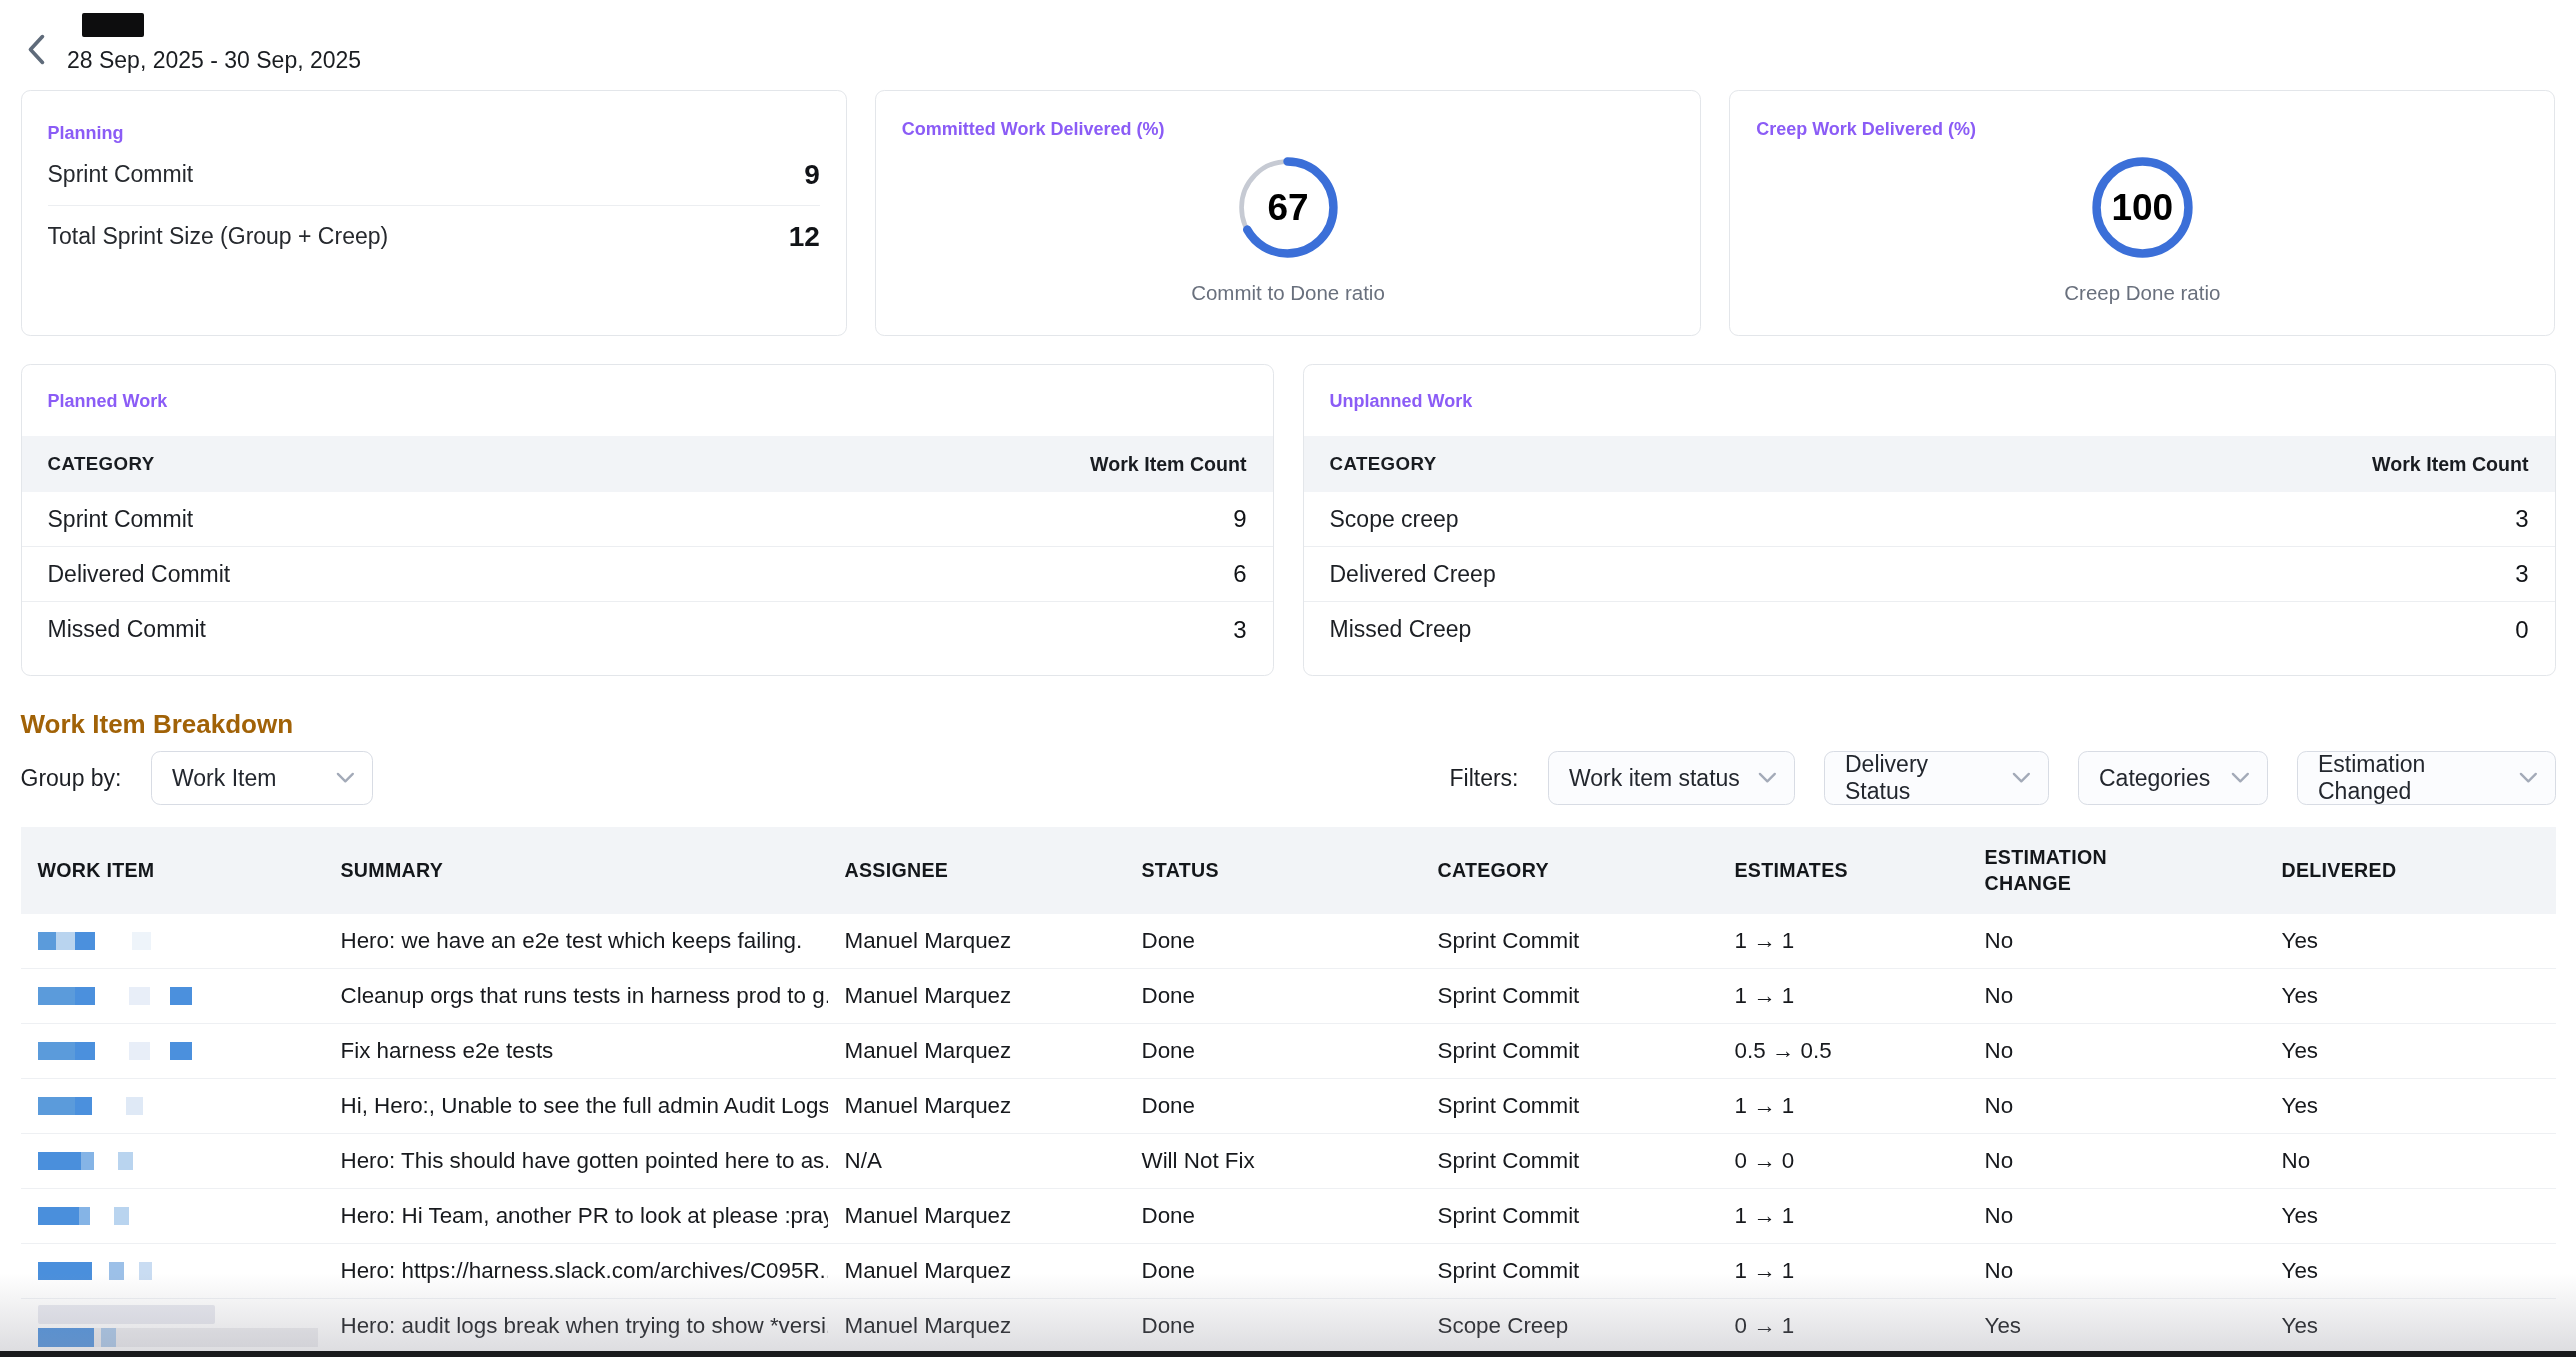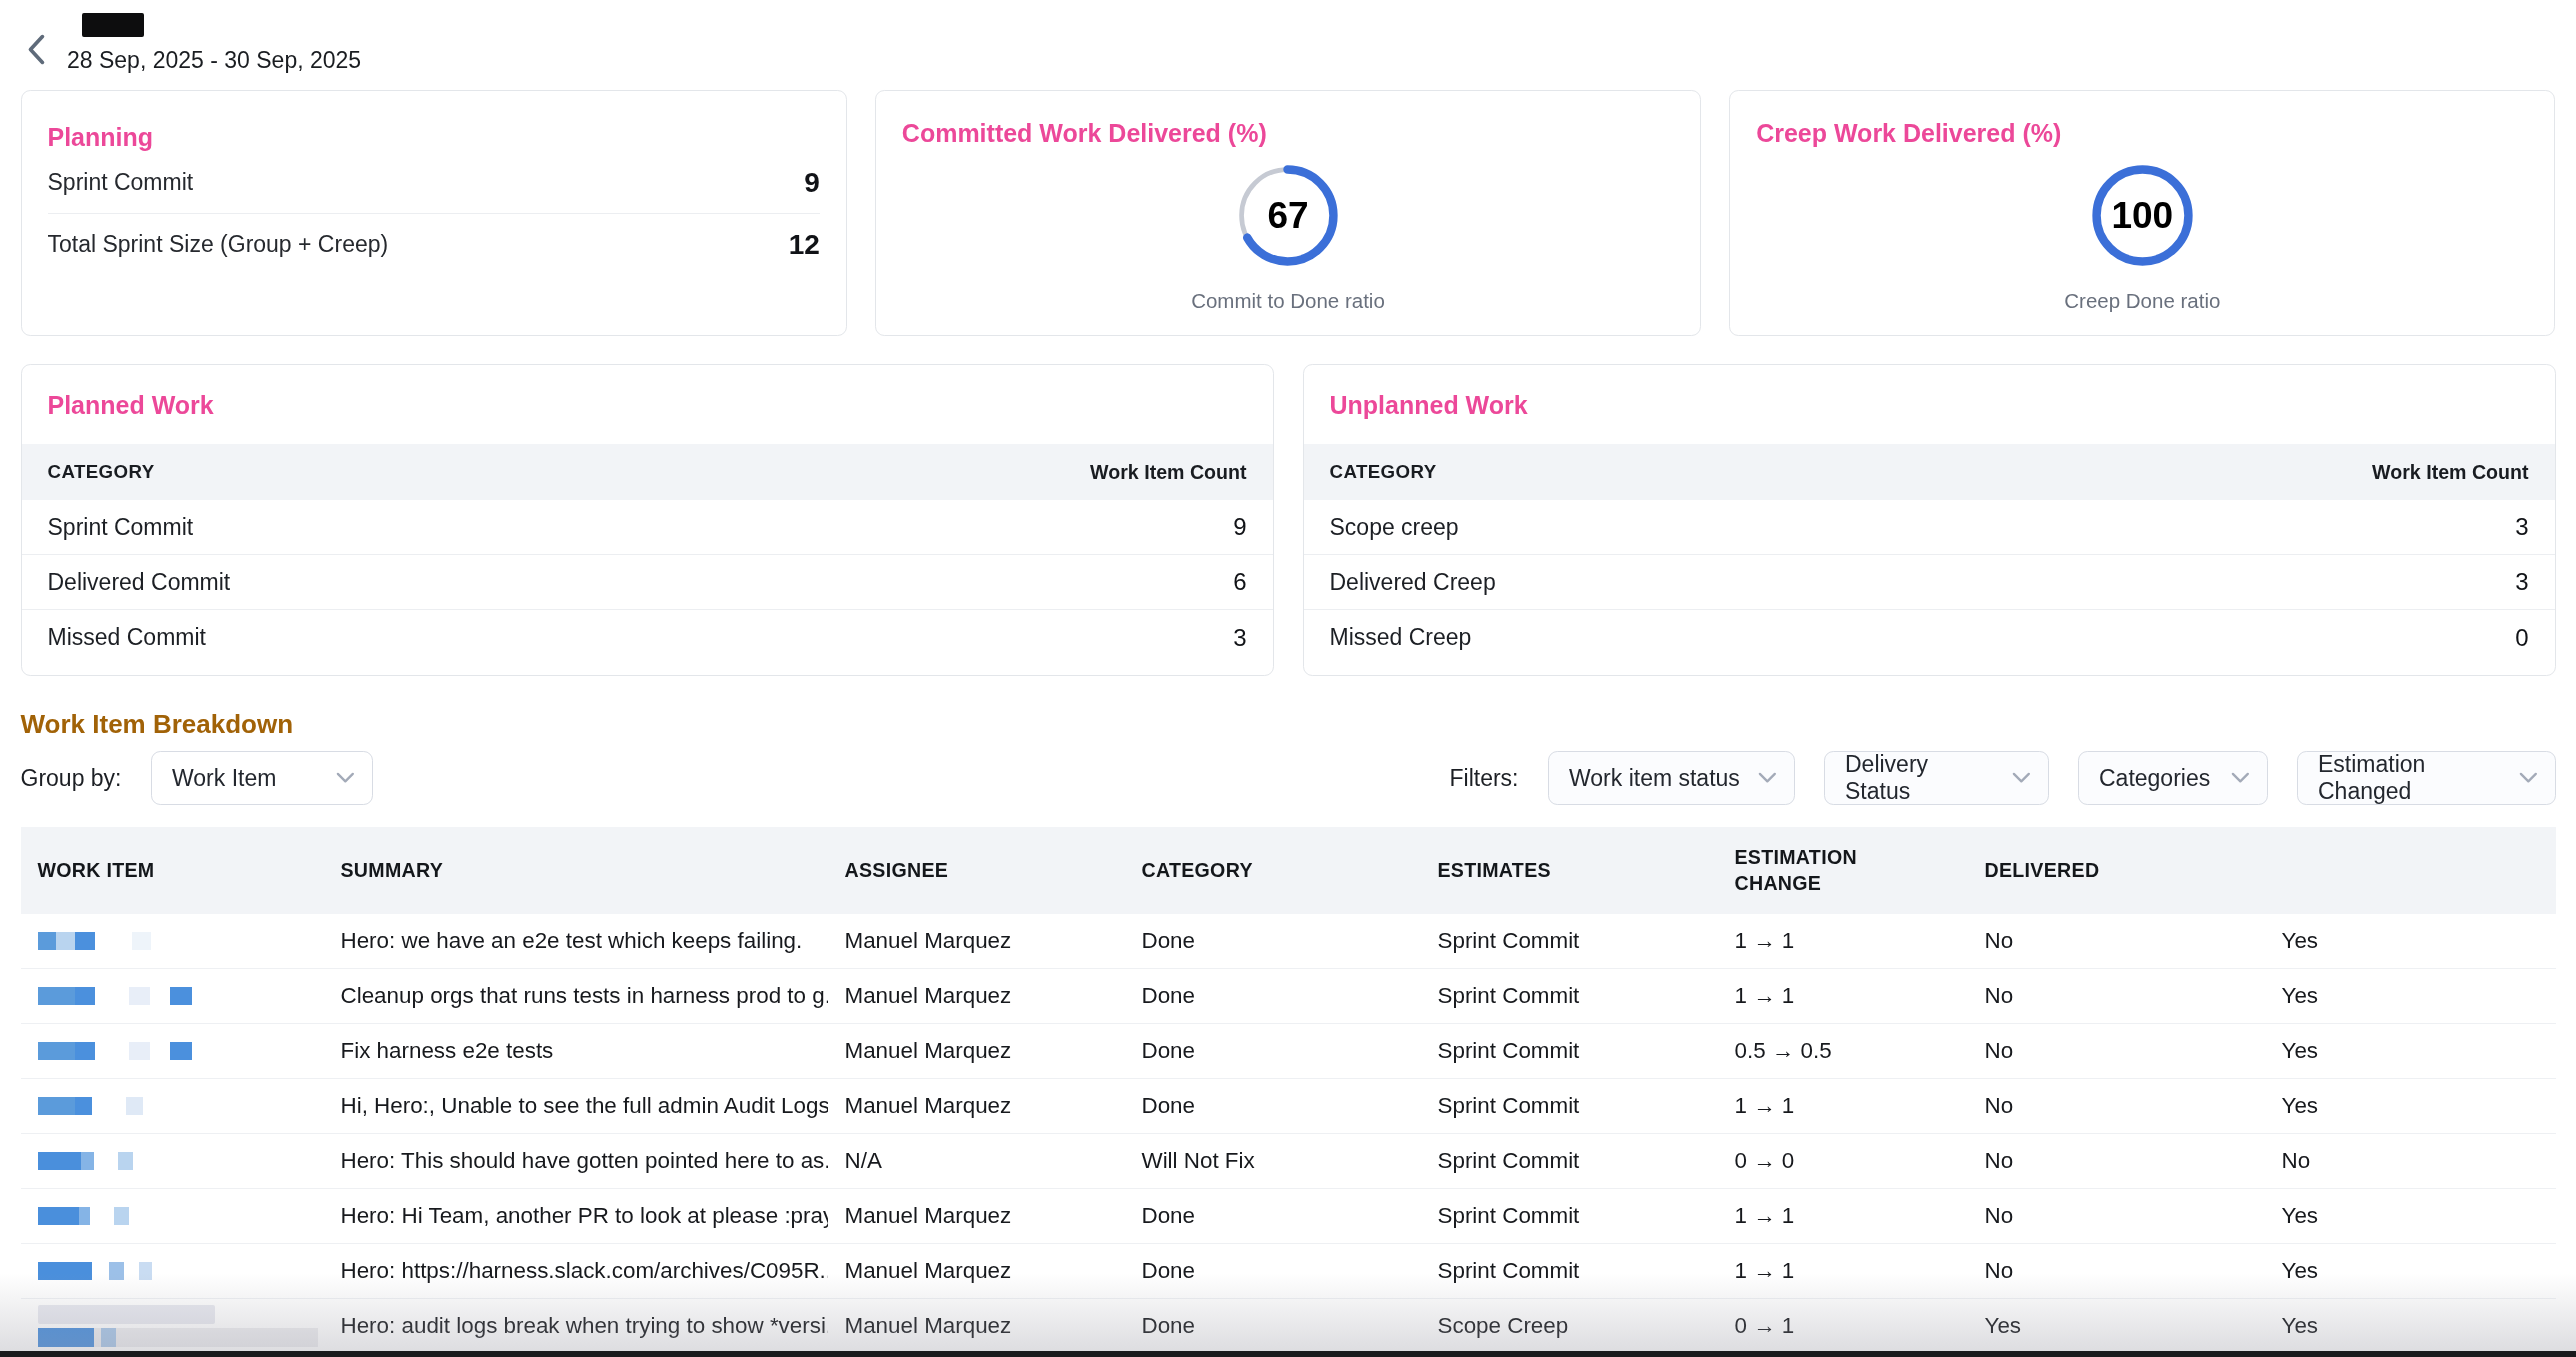"Planning" .card-title { color: #ec4899 -> #8b5cf6; font-size: 25px -> 18px }
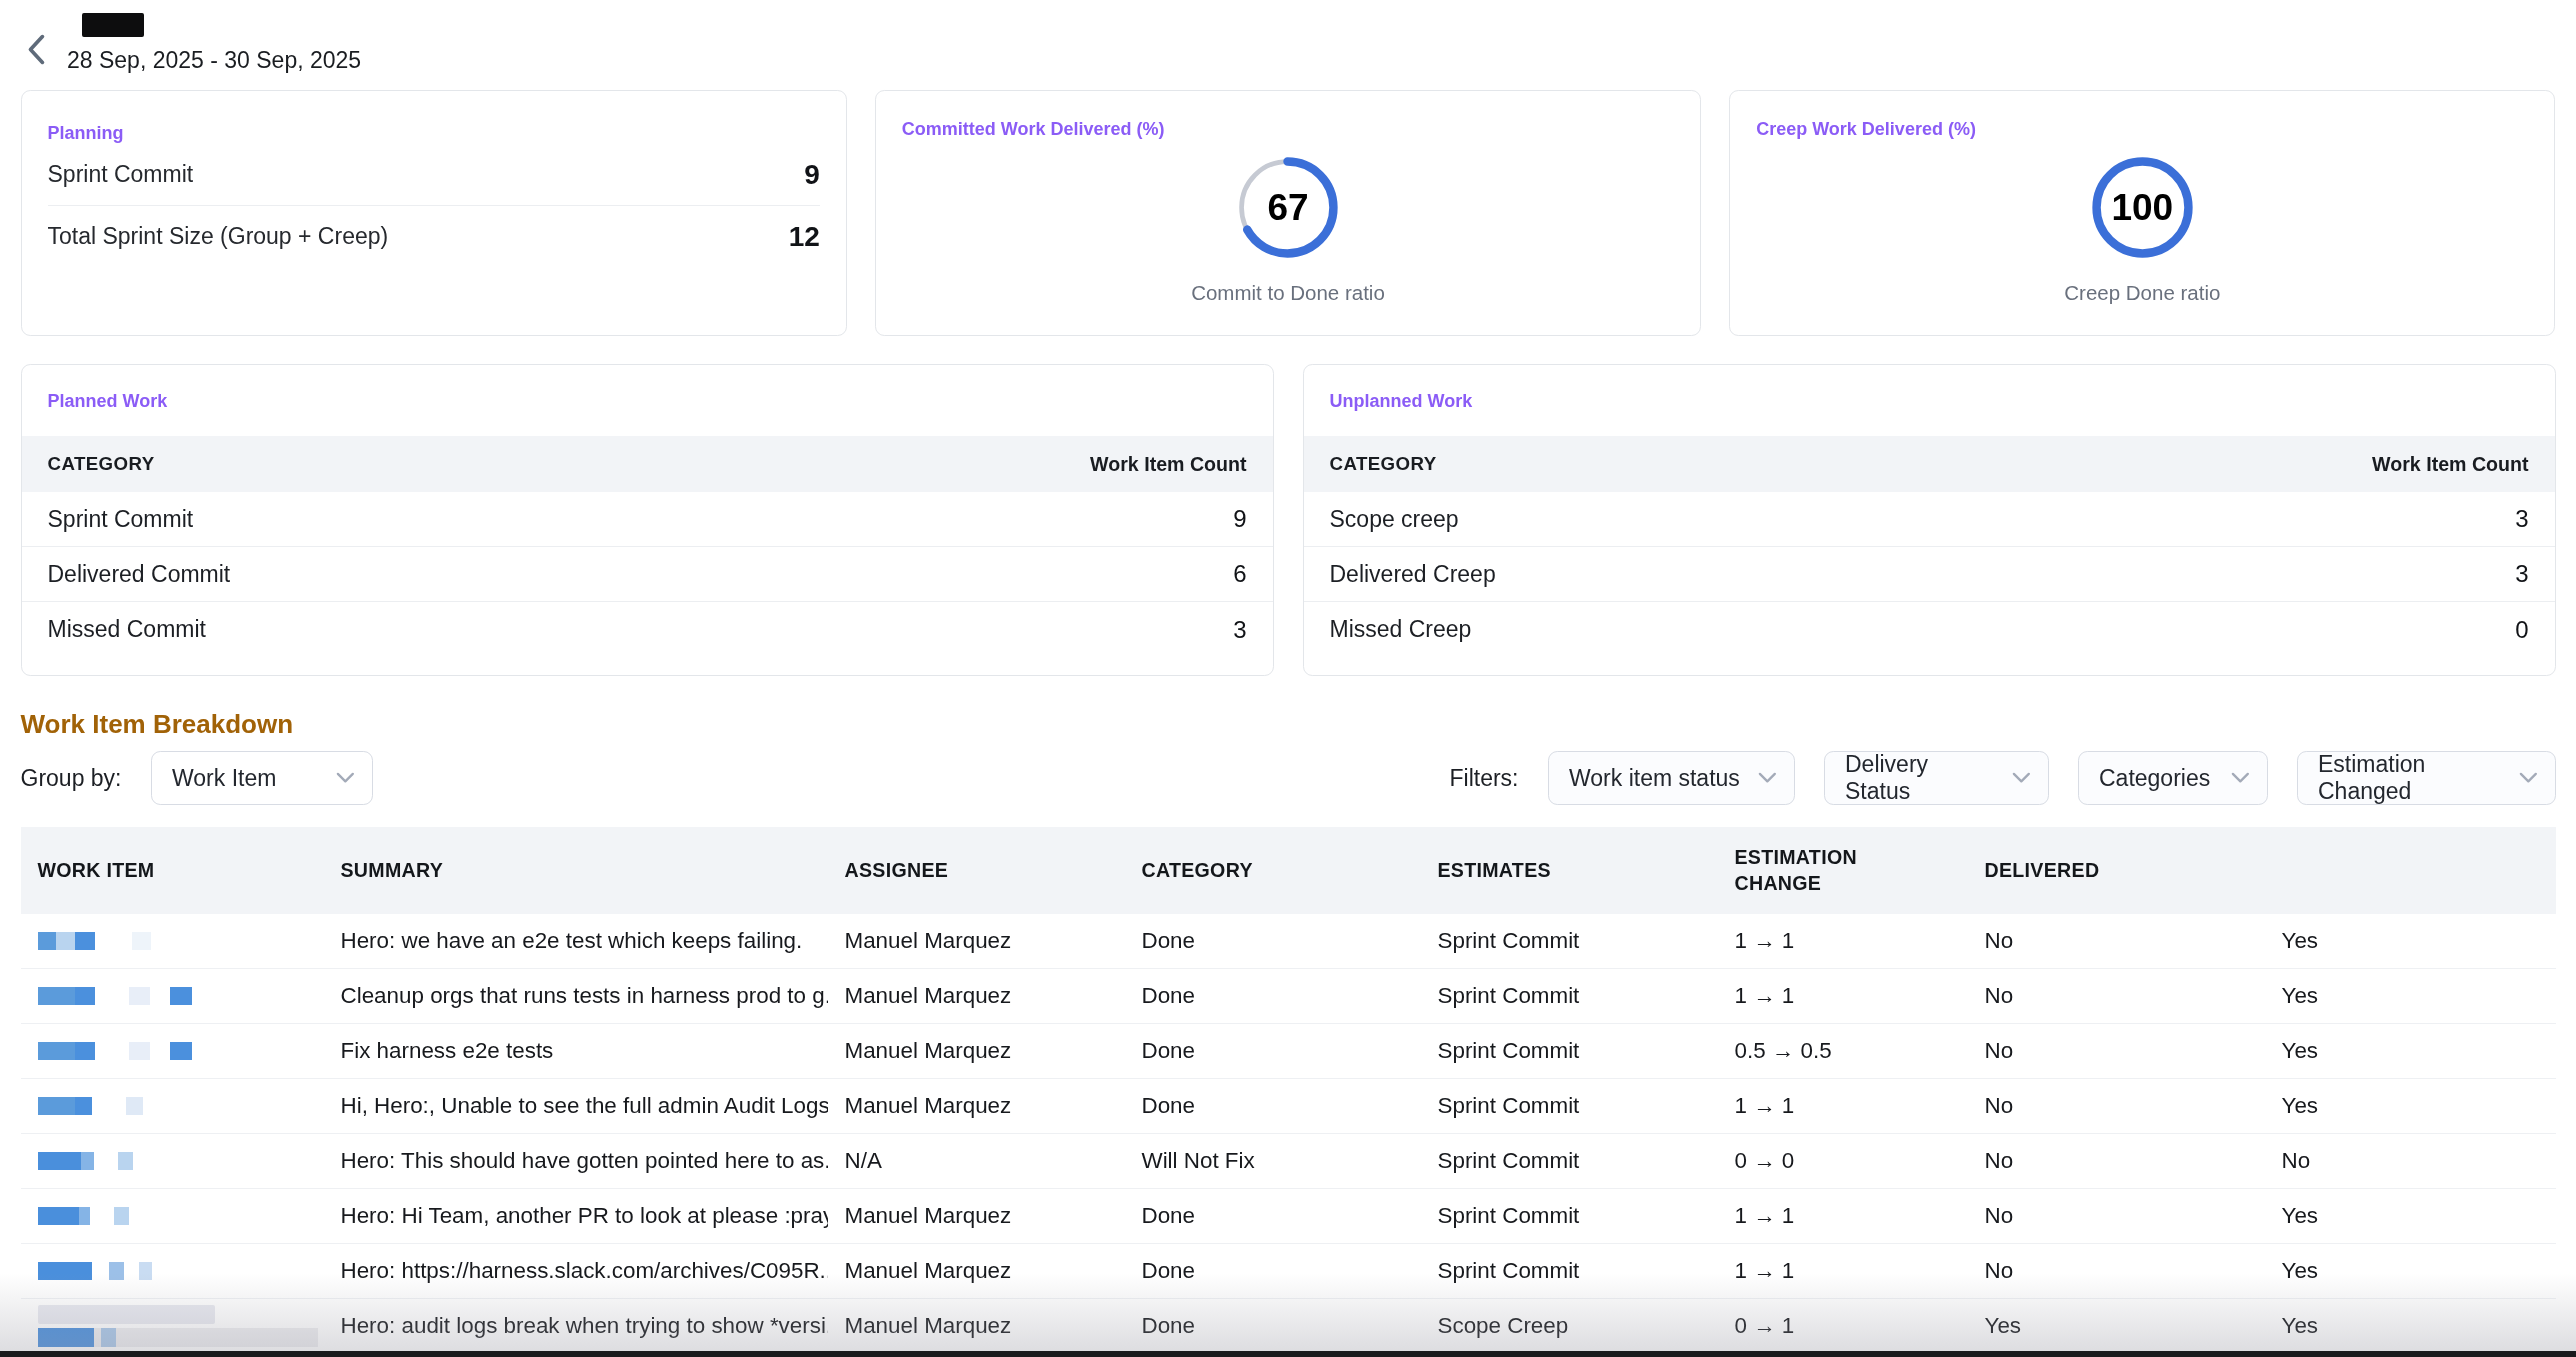"STATUS" div.th { html: none -> <div>STATUS</div> }
